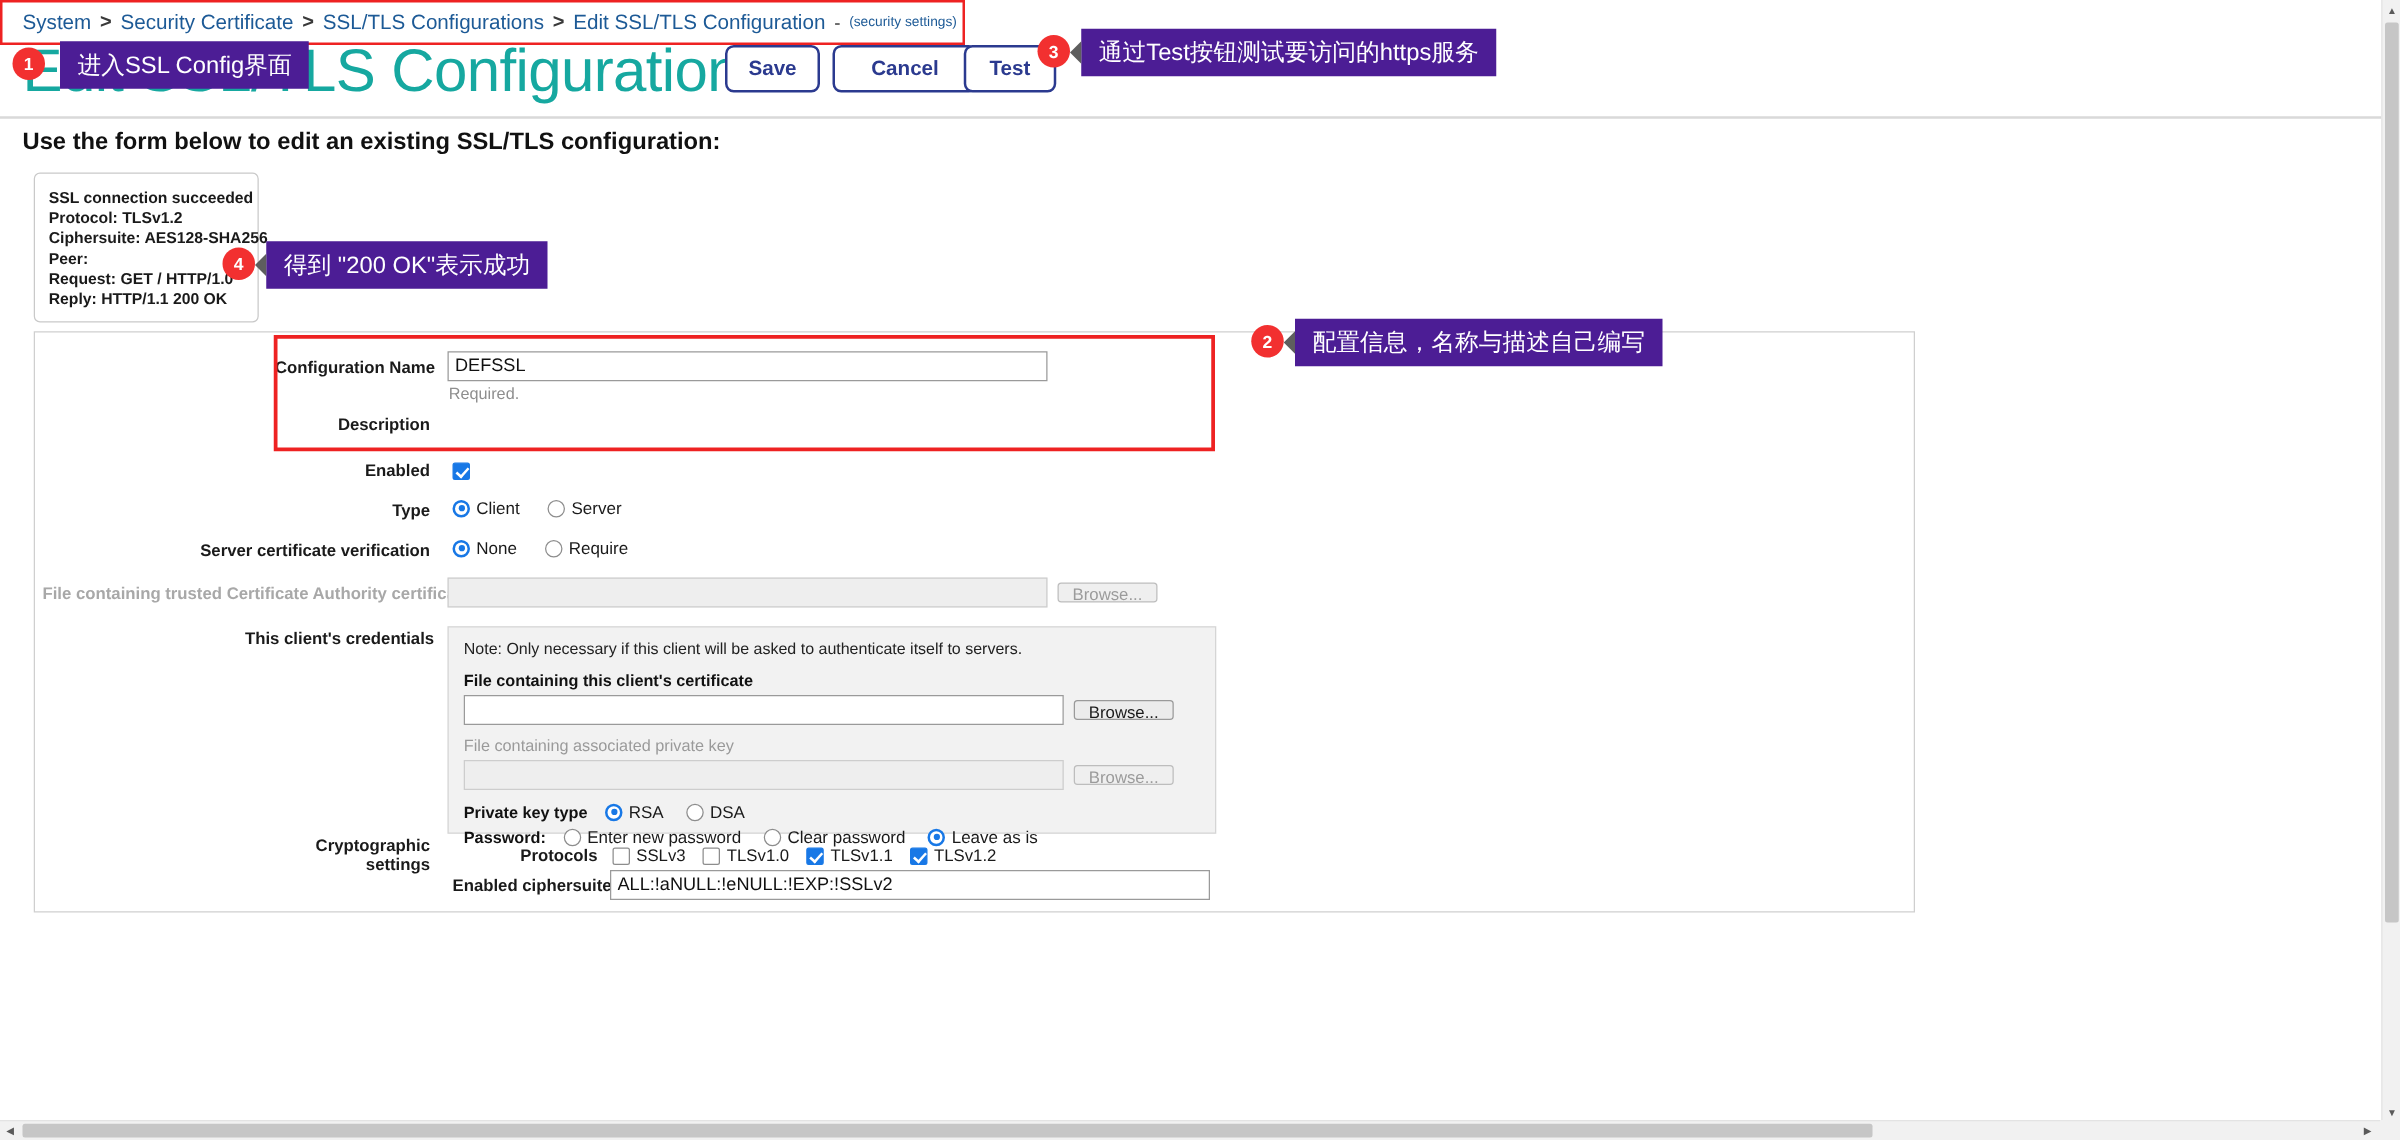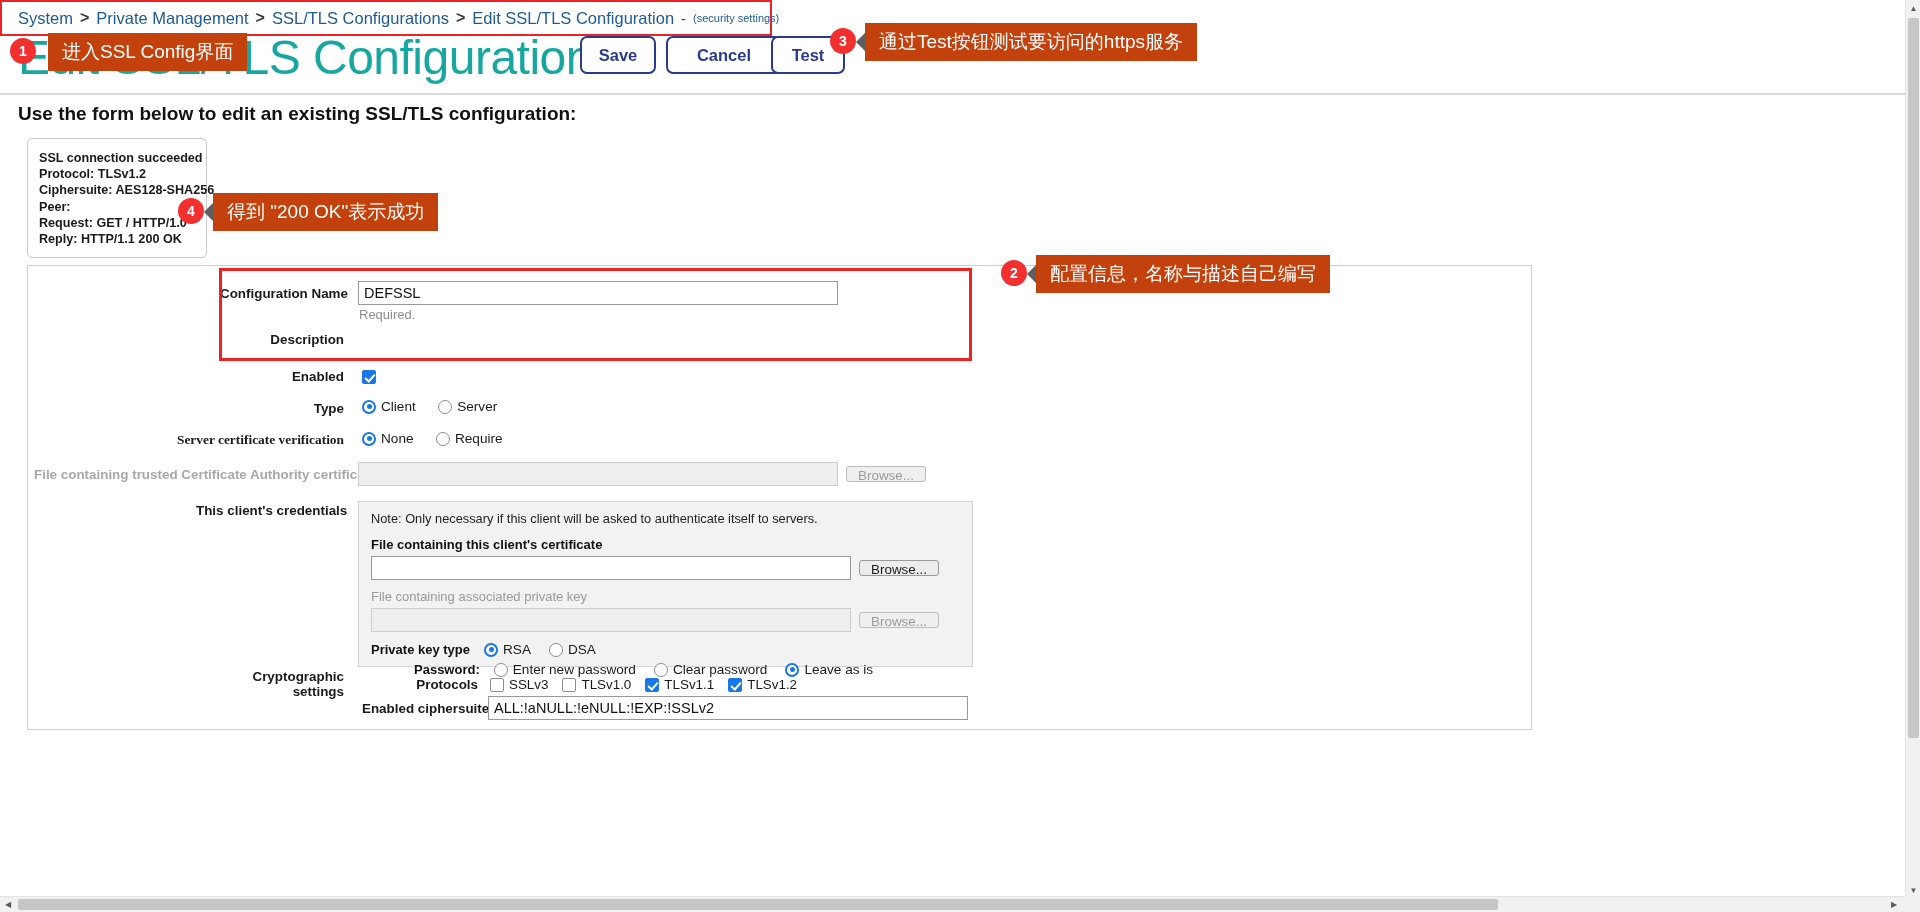"Private Management" a.crumb { text: Private Management -> Security Certificate }
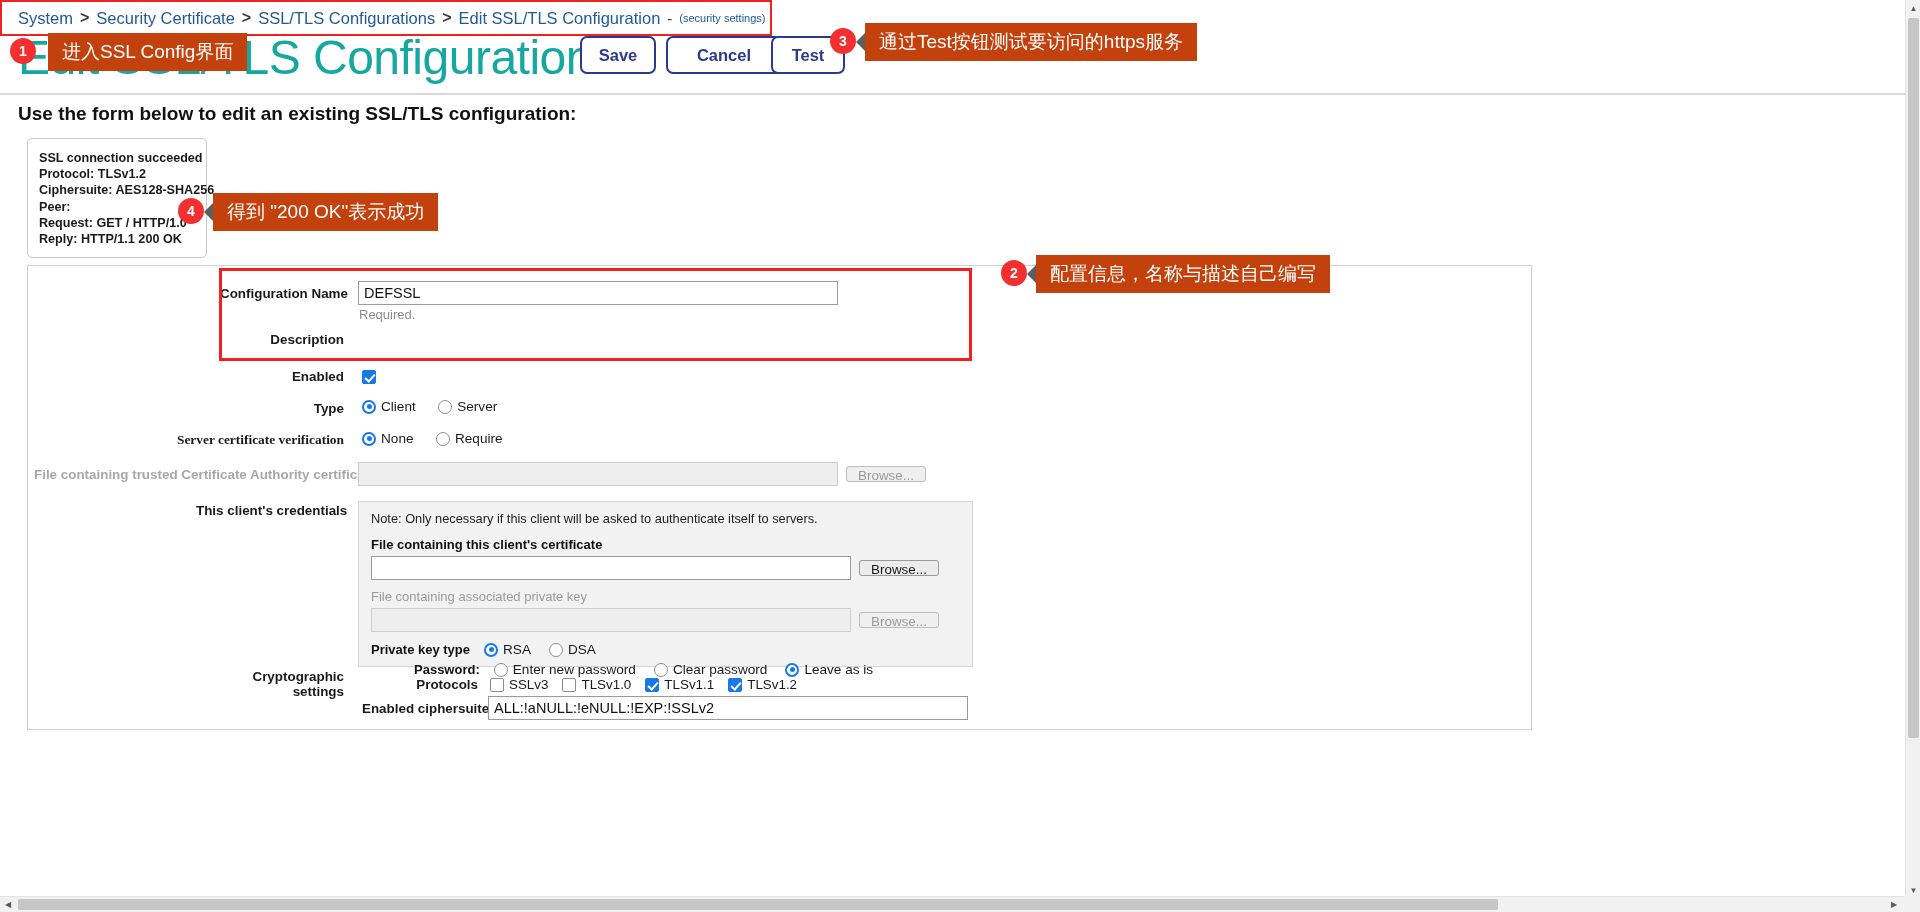"进入SSL Config界面" .callout { background: #c2410c -> #4c1d95 }
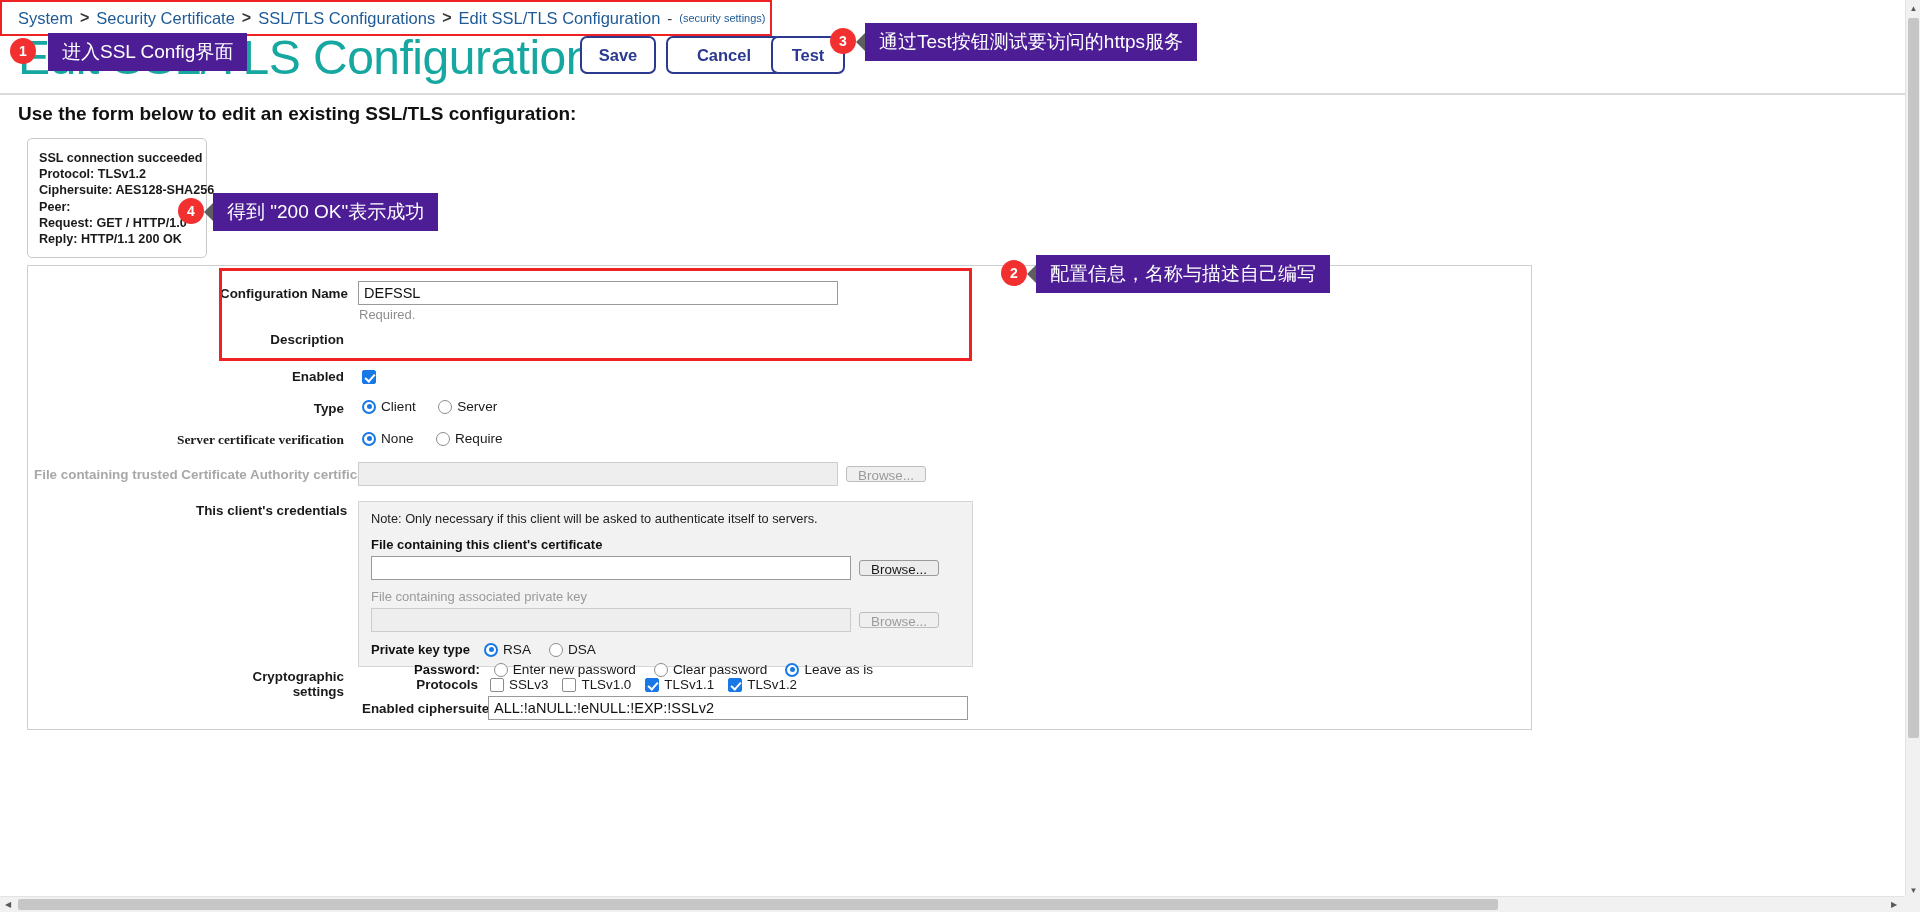"Server certificate verification" div.fld-label { font-family: Liberation Serif, serif -> none }
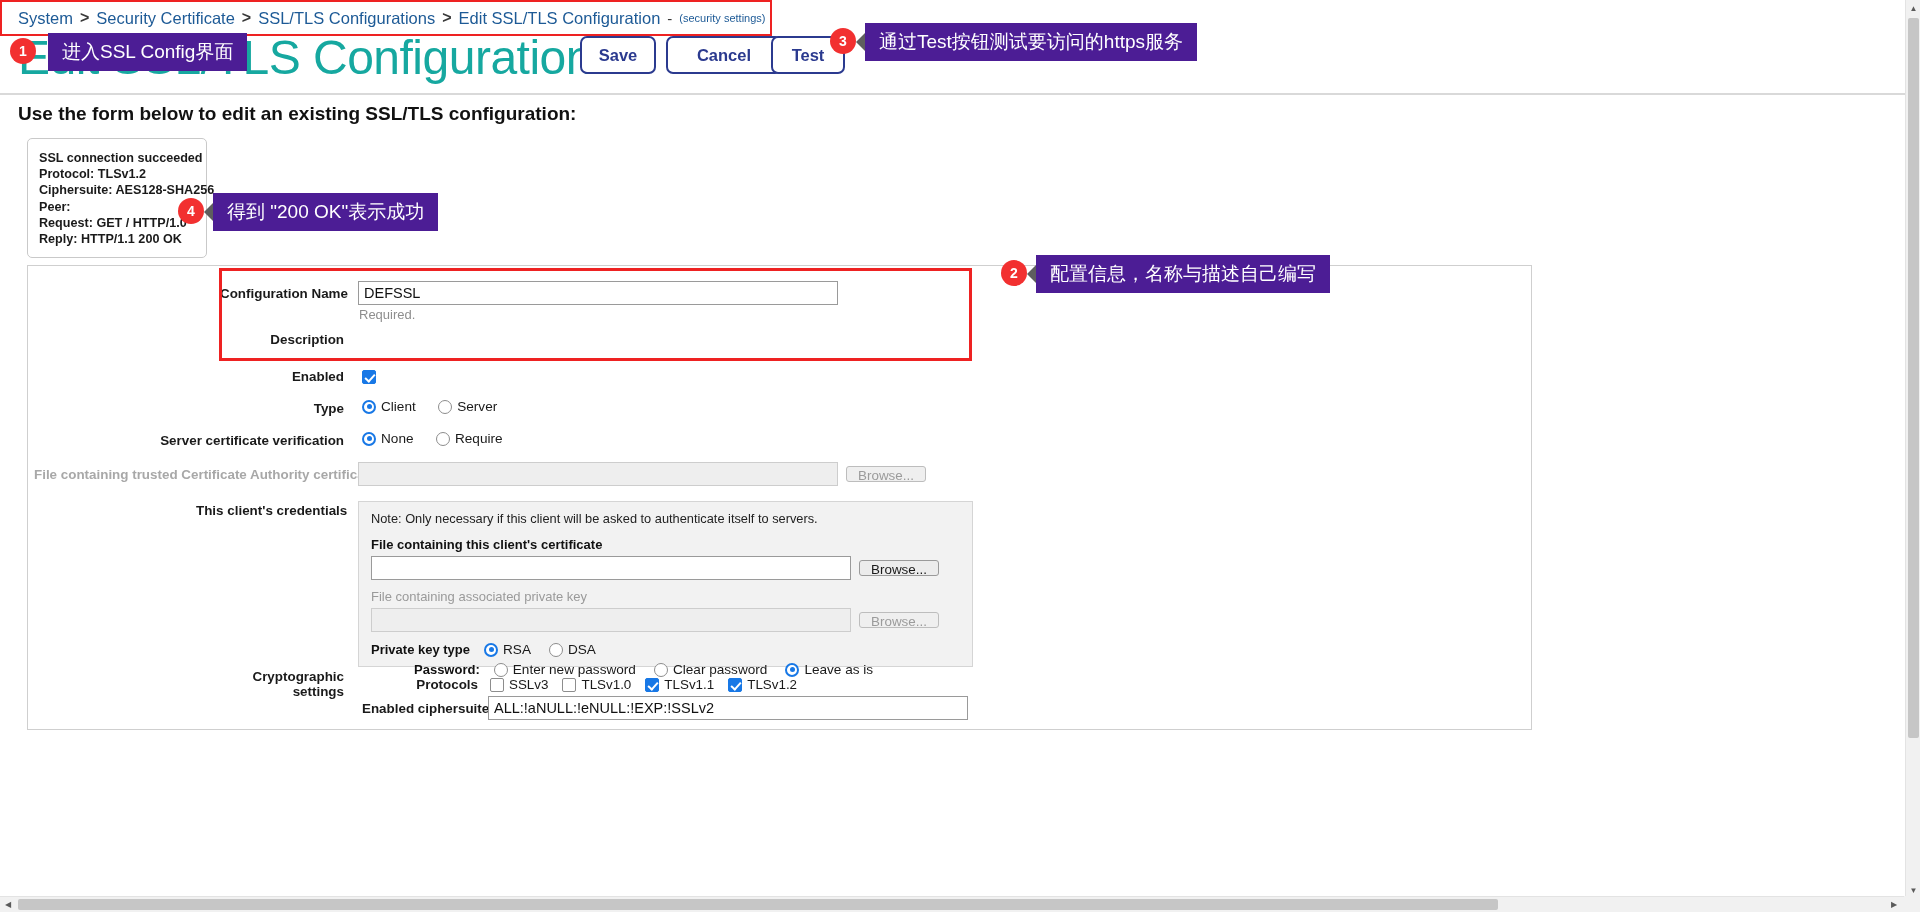"Password:" span.cred-sub { margin-left: 43px -> none }
